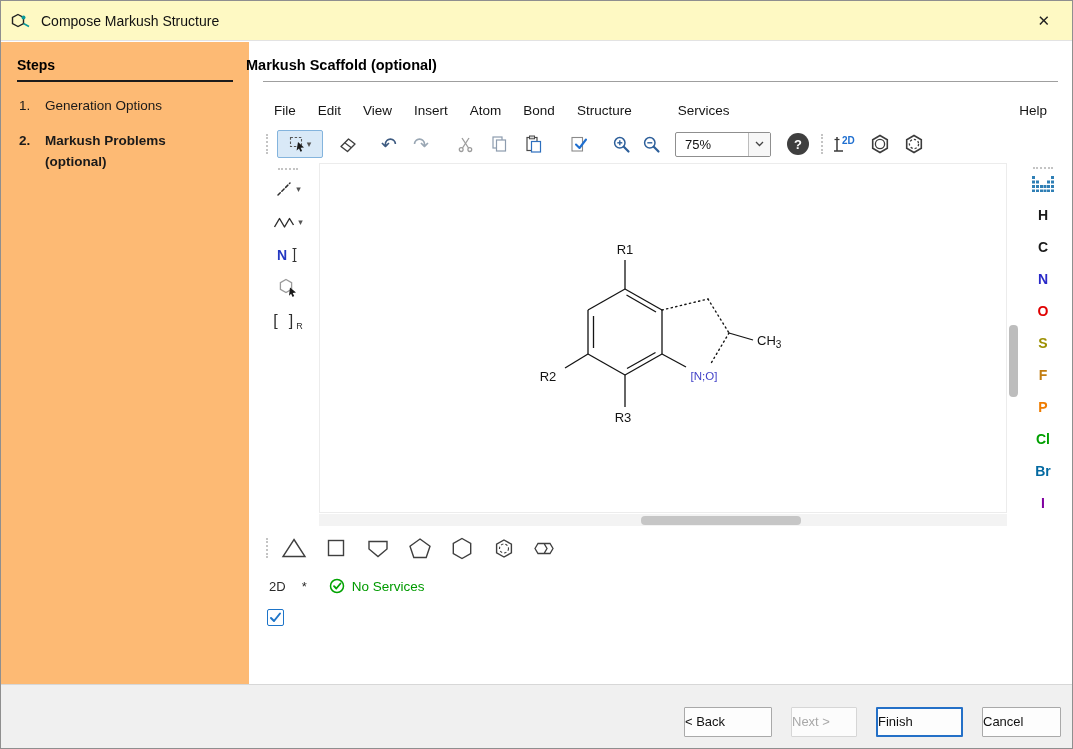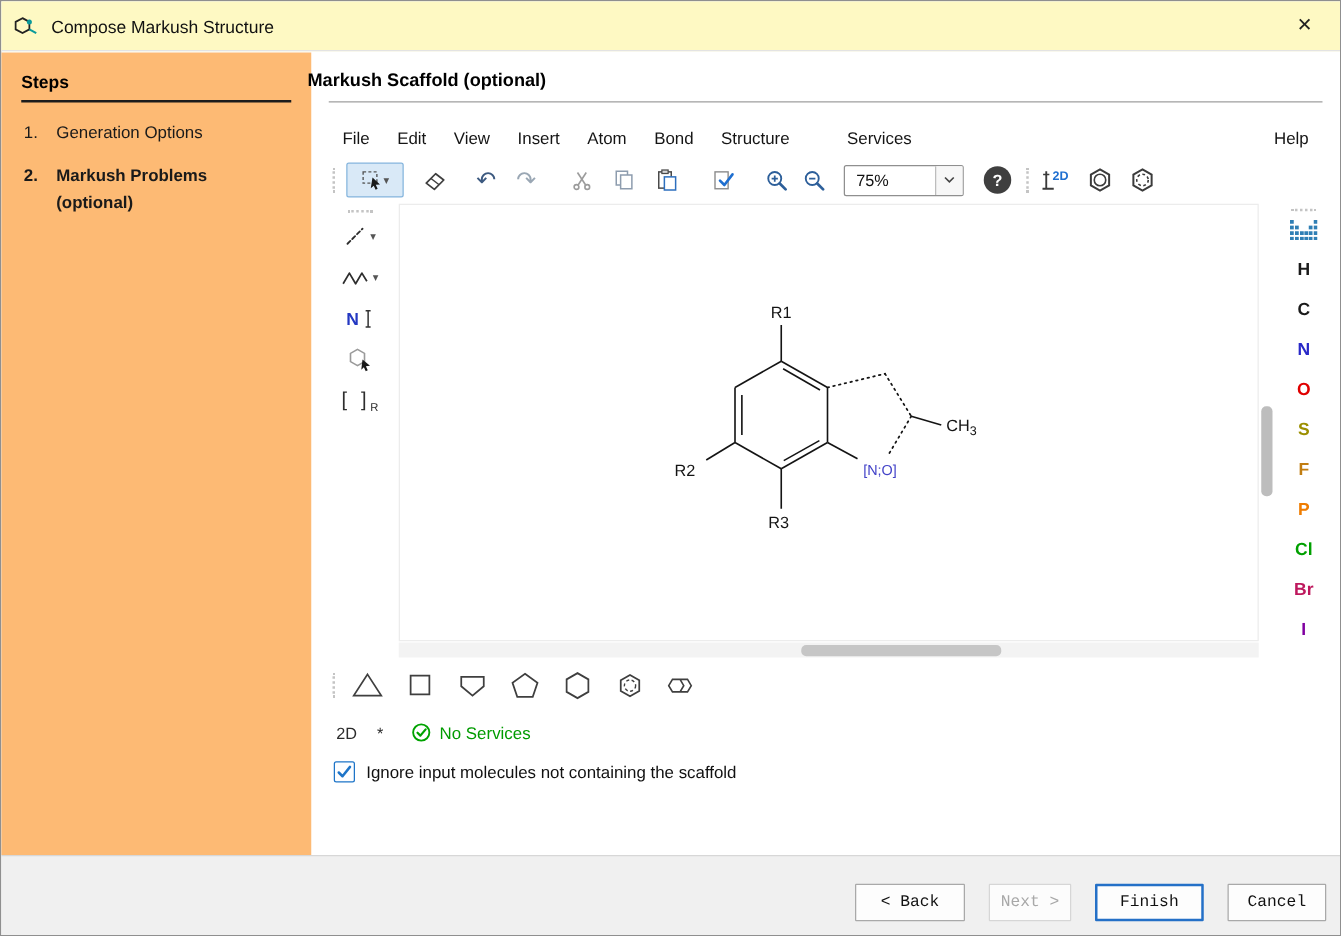"Br" div.el { color: #be185d -> #0369a1 }
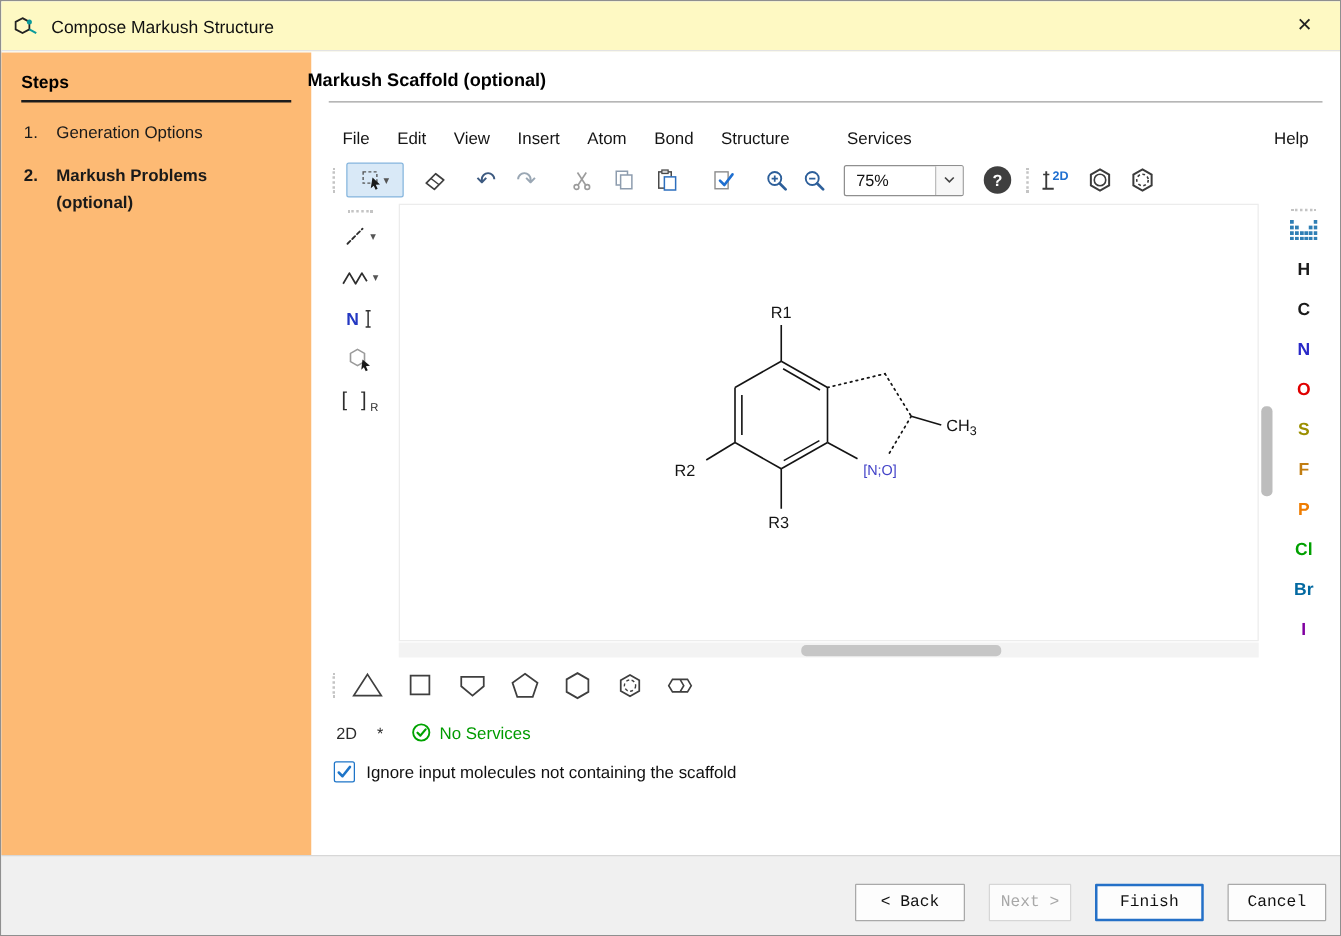"Ignore input molecules not containing" label { html: <label>Ignore input molecules not containing the scaffold</label> -> none }
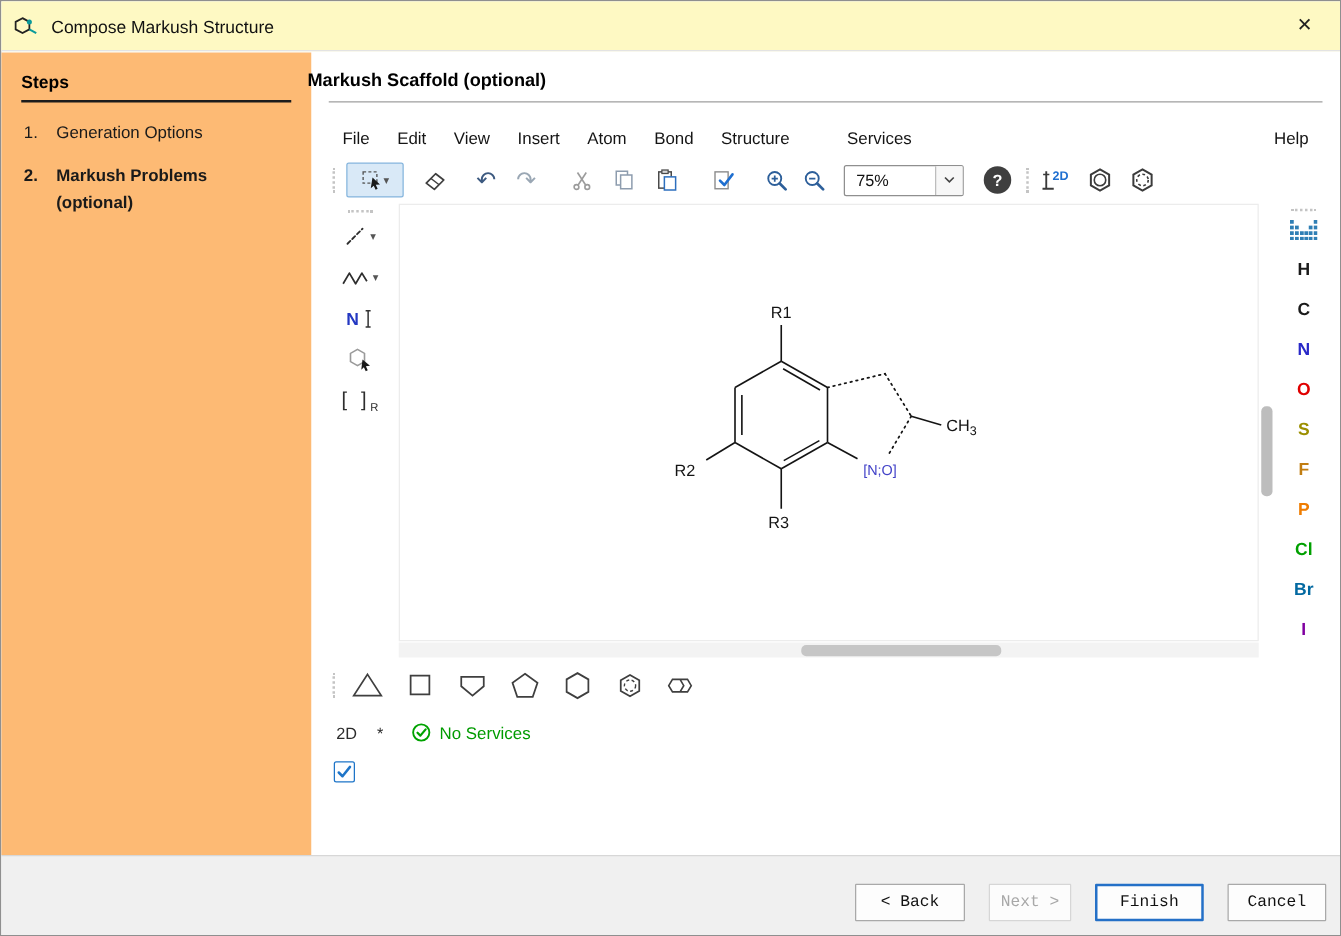"< Back" .btn { font-family: Liberation Mono, monospace -> none; text-align: center -> none }
